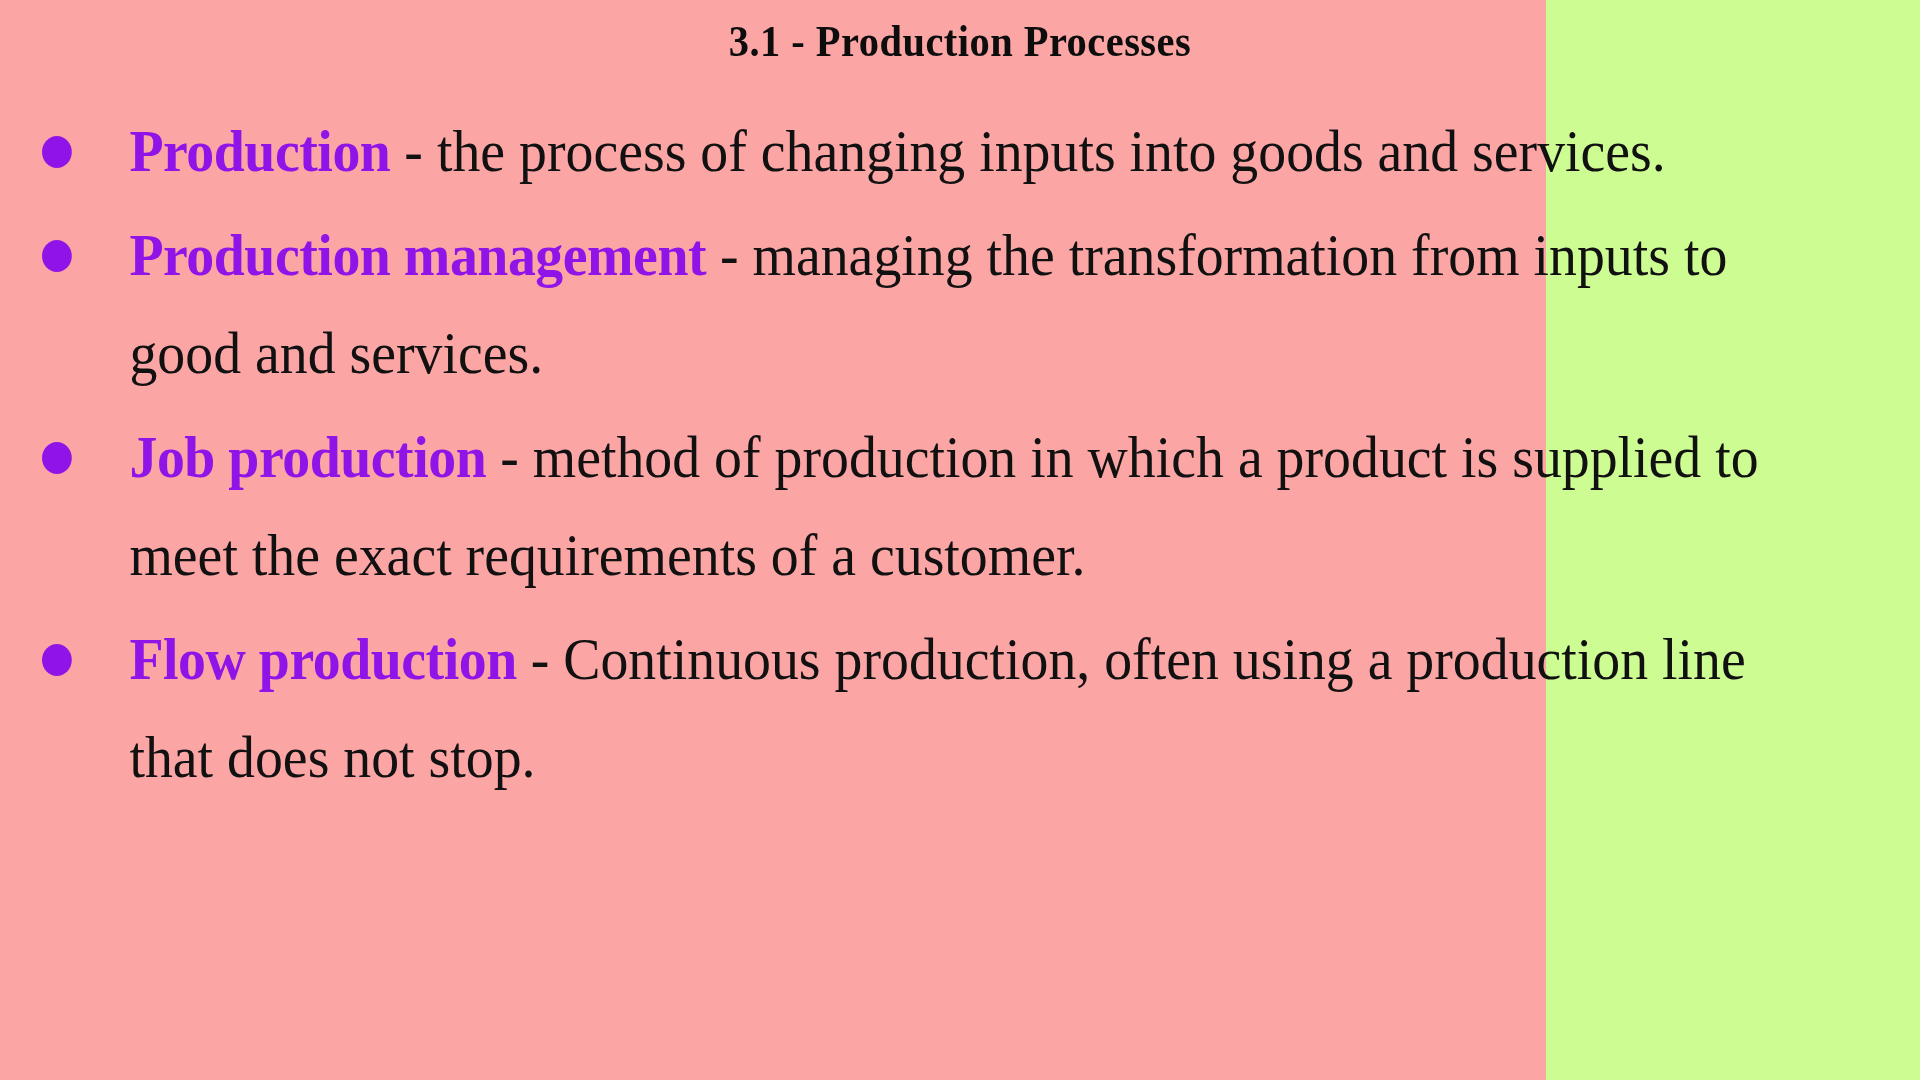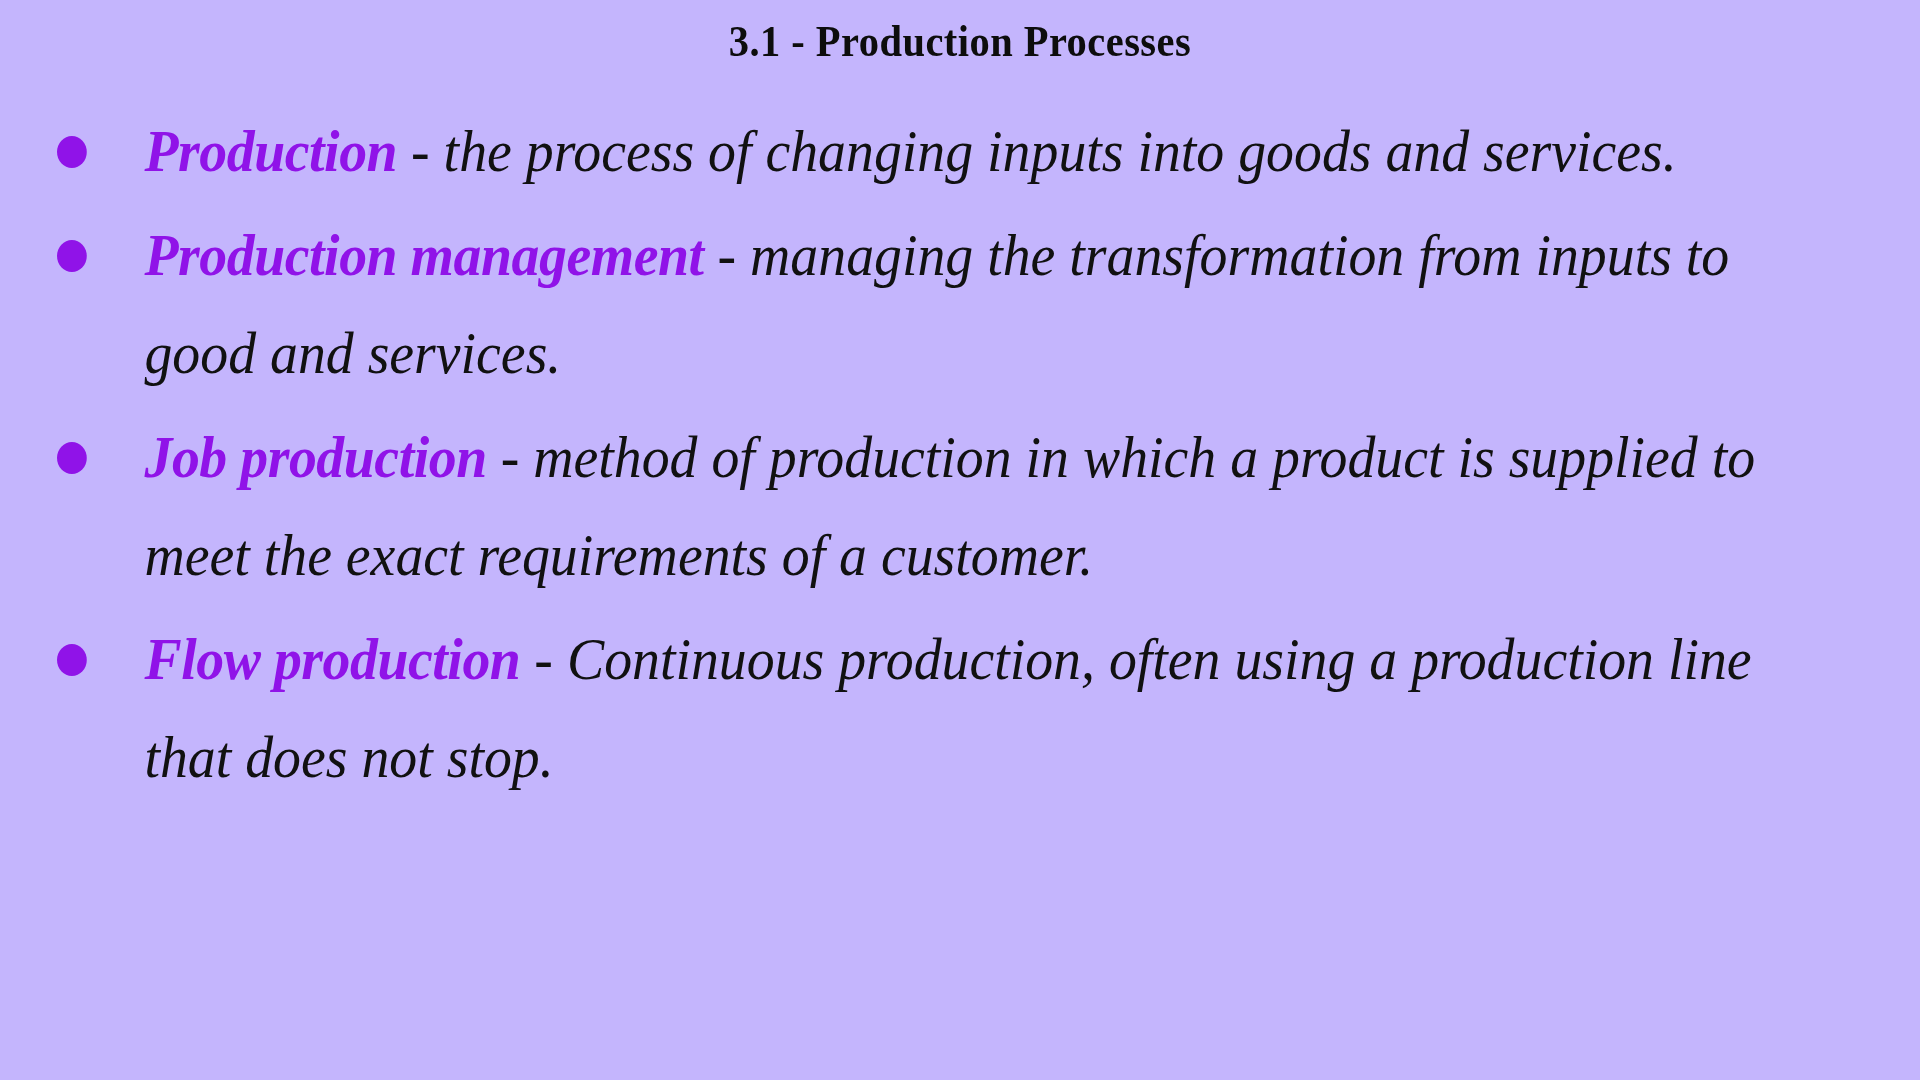"3.1 - Production Processes" .slide { background: #c4b5fd -> #fca5a5; width: 1920px -> 1546px }
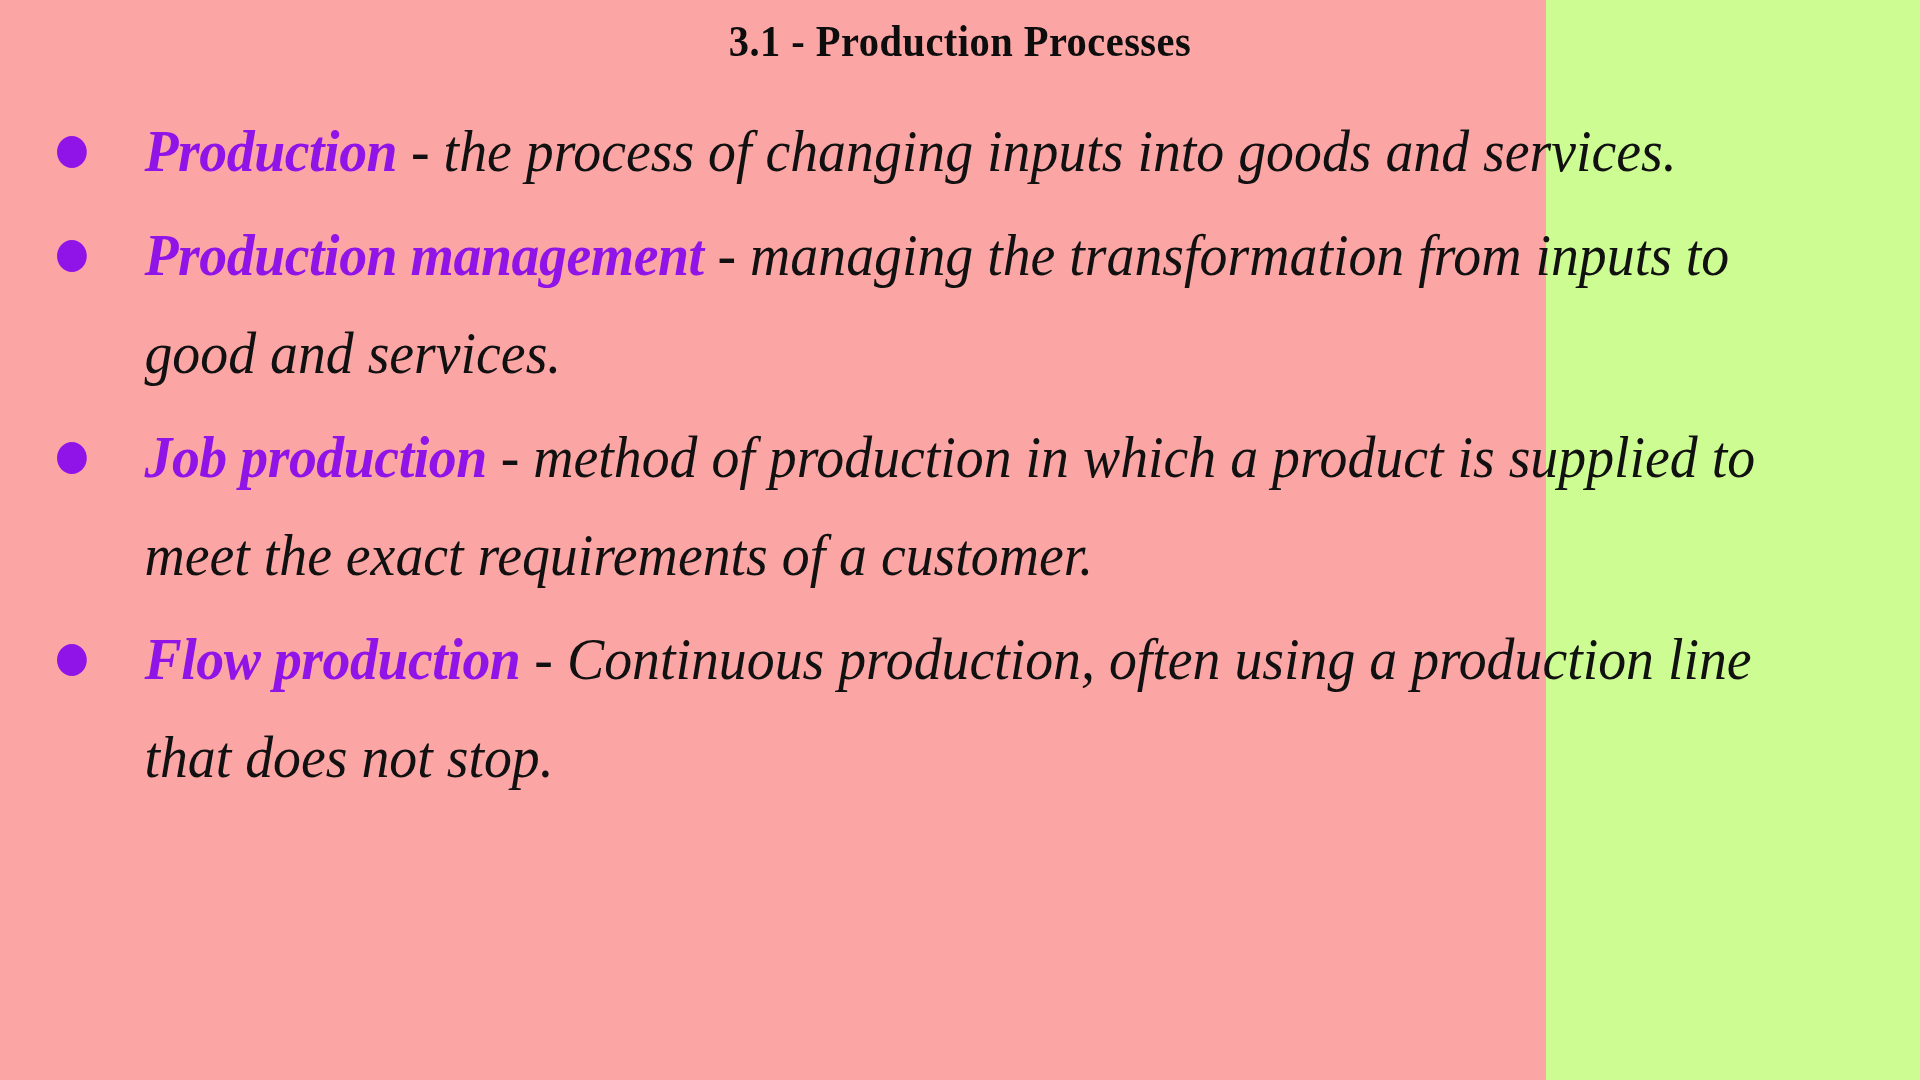"Production - the process of" .bullet-list { font-style: italic -> none; left: 44px -> 29px }
